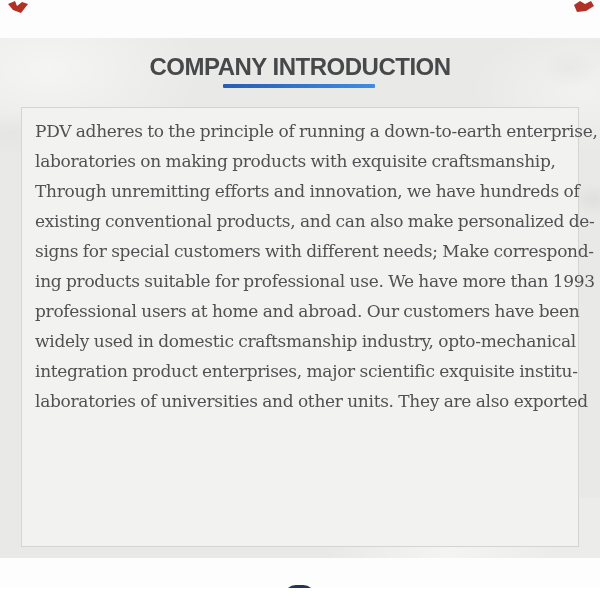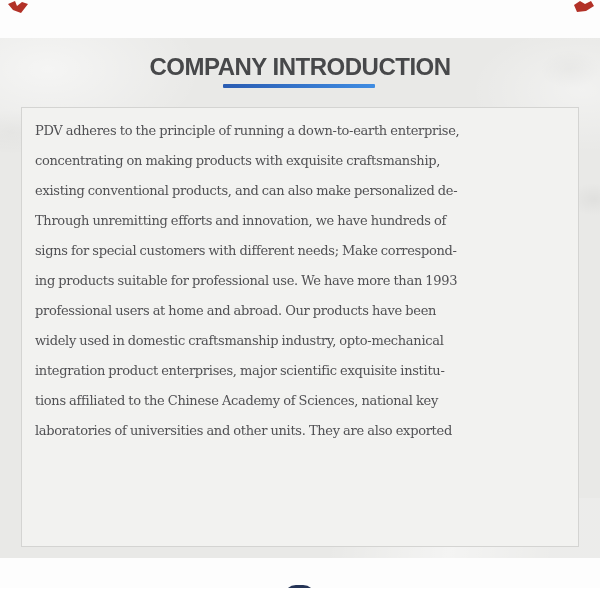"PDV adheres to the principle" .tline { font-size: 13px -> 17px }
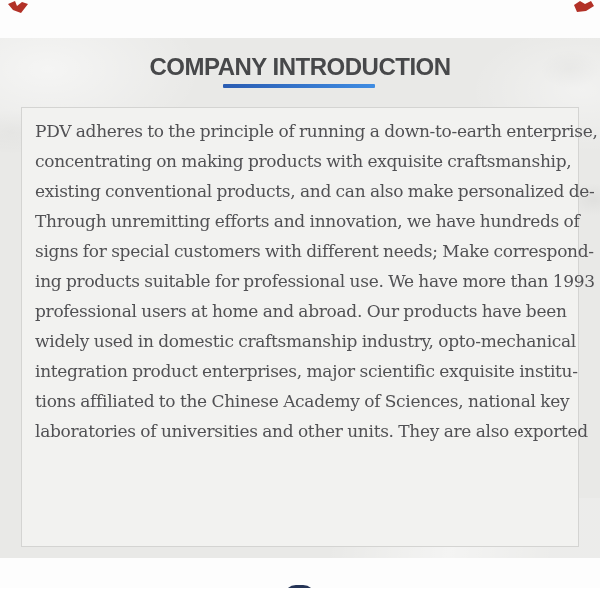"concentrating on making products with" div.tline { text: concentrating -> laboratories }
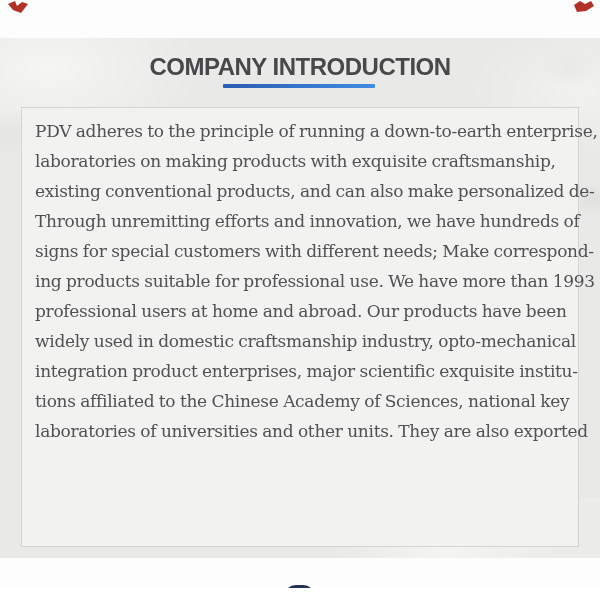"existing conventional products, and can" div.tline { order: before "Through unremitting efforts and" -> after "Through unremitting efforts and" }
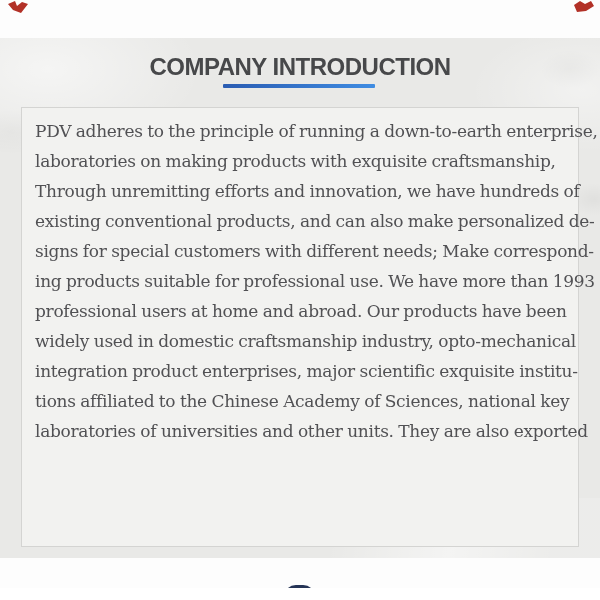"professional users at home and" div.tline { text: products -> customers }
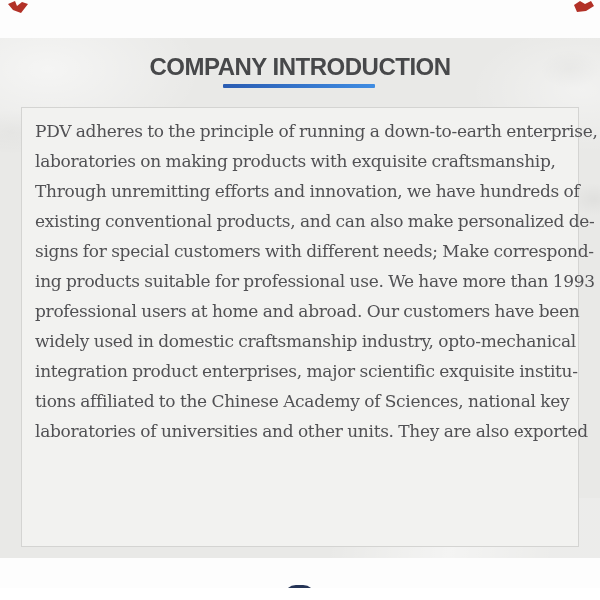"tions affiliated to the Chinese" div.tline { html: <div>tions affiliated to the Chinese Academy of Sciences, national key</div> -> none }
